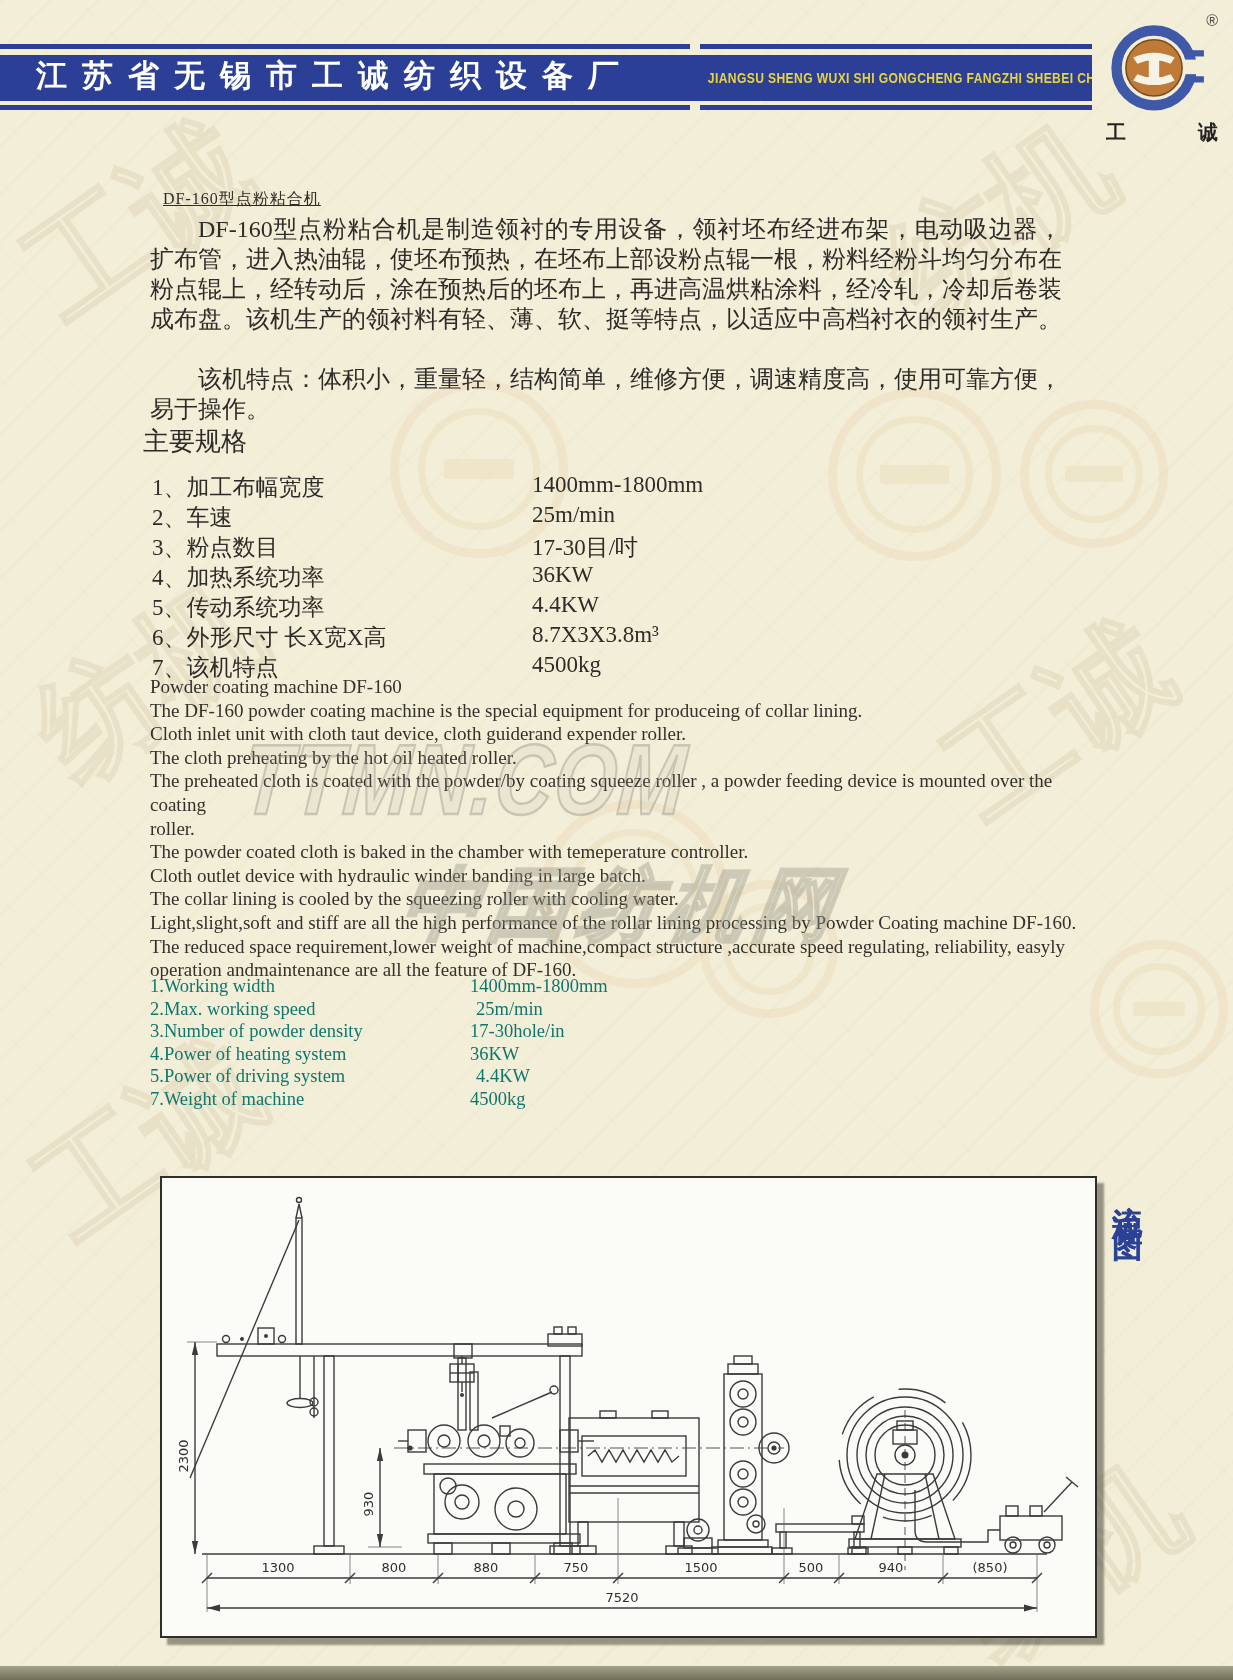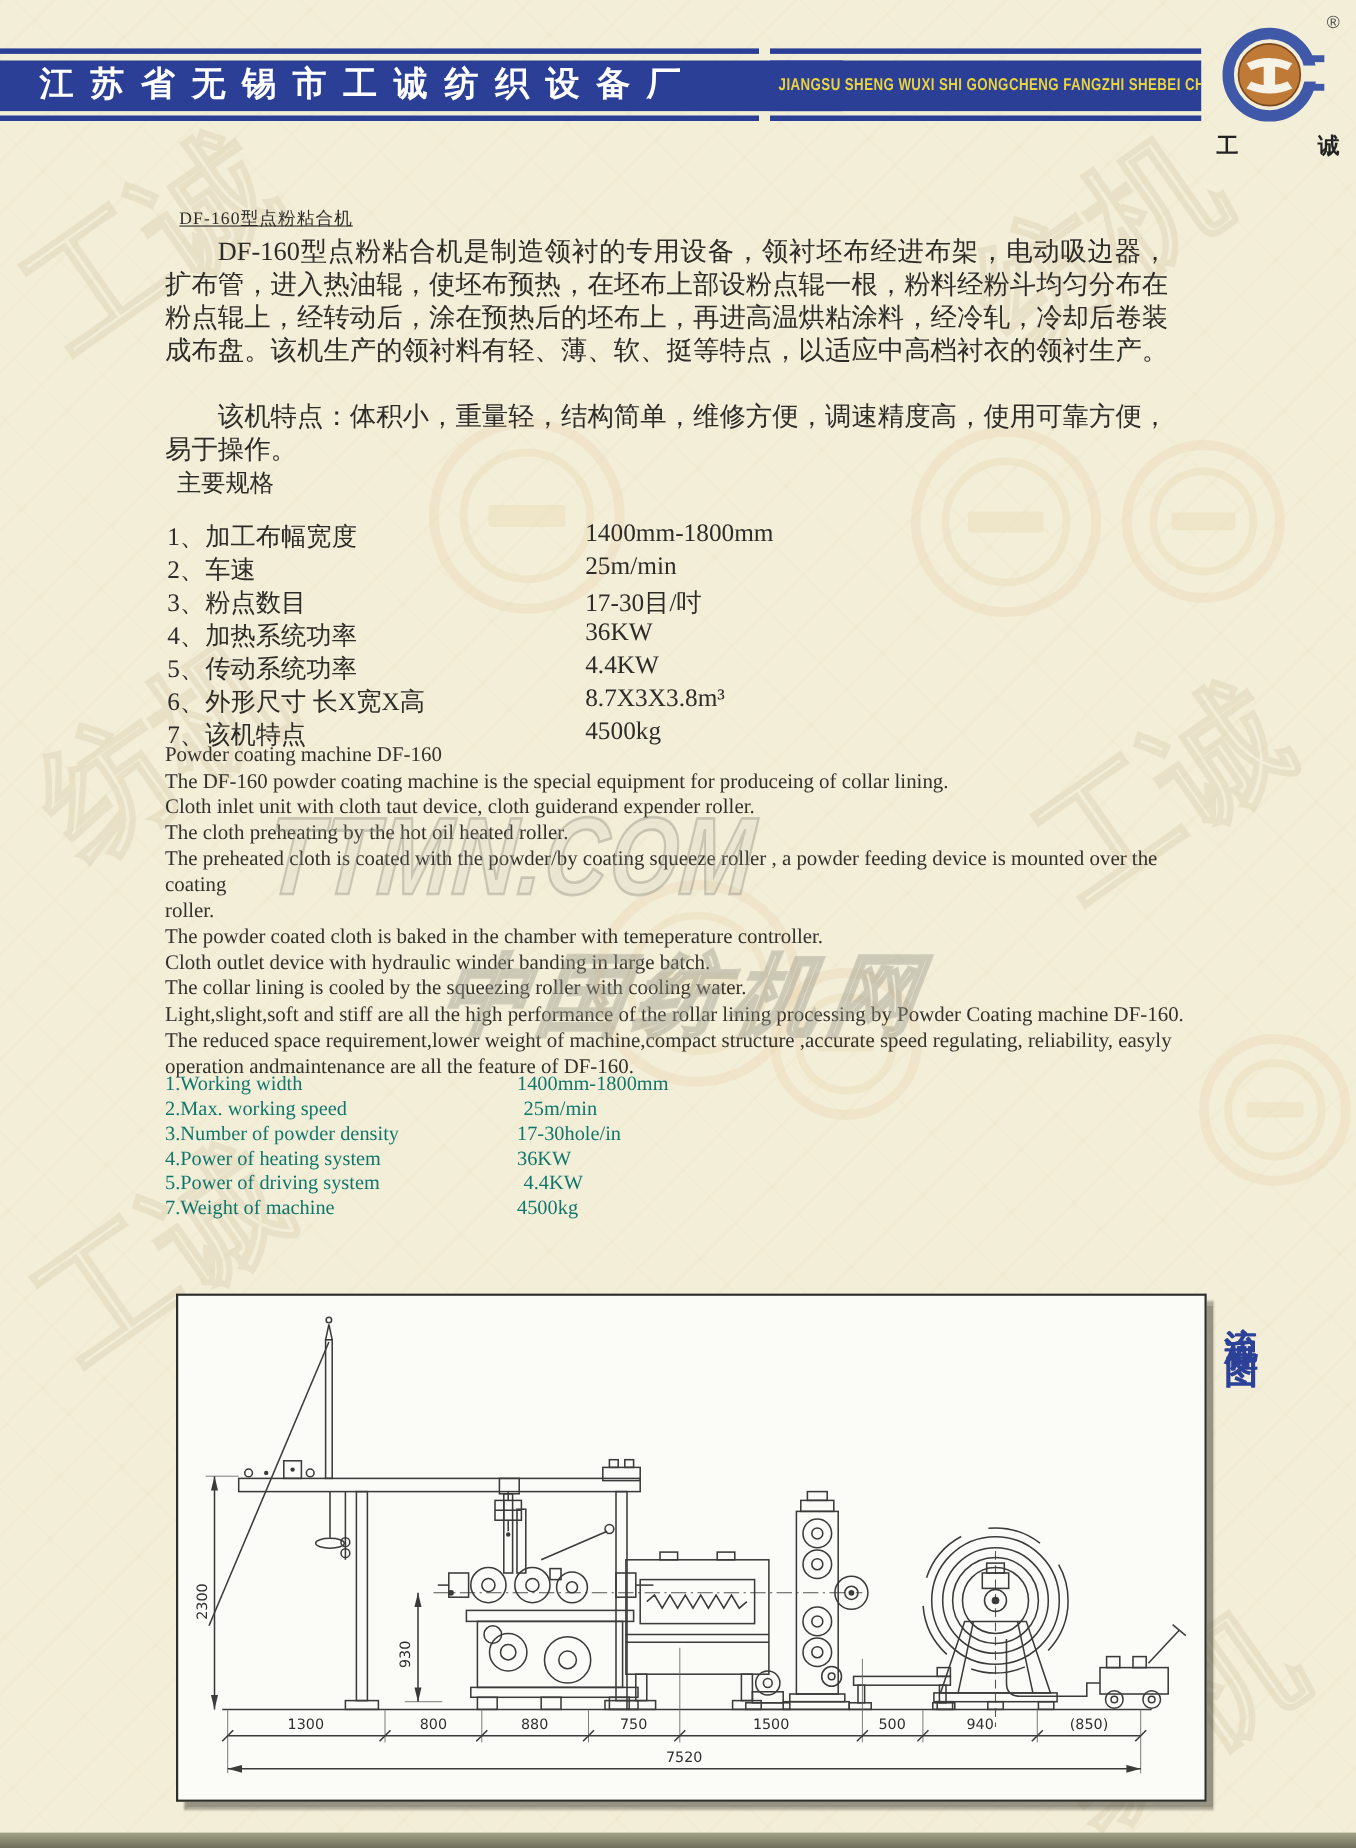"主要规格" #spec-cn-heading { font-size: 22px -> 26px; left: 161px -> 143px }
